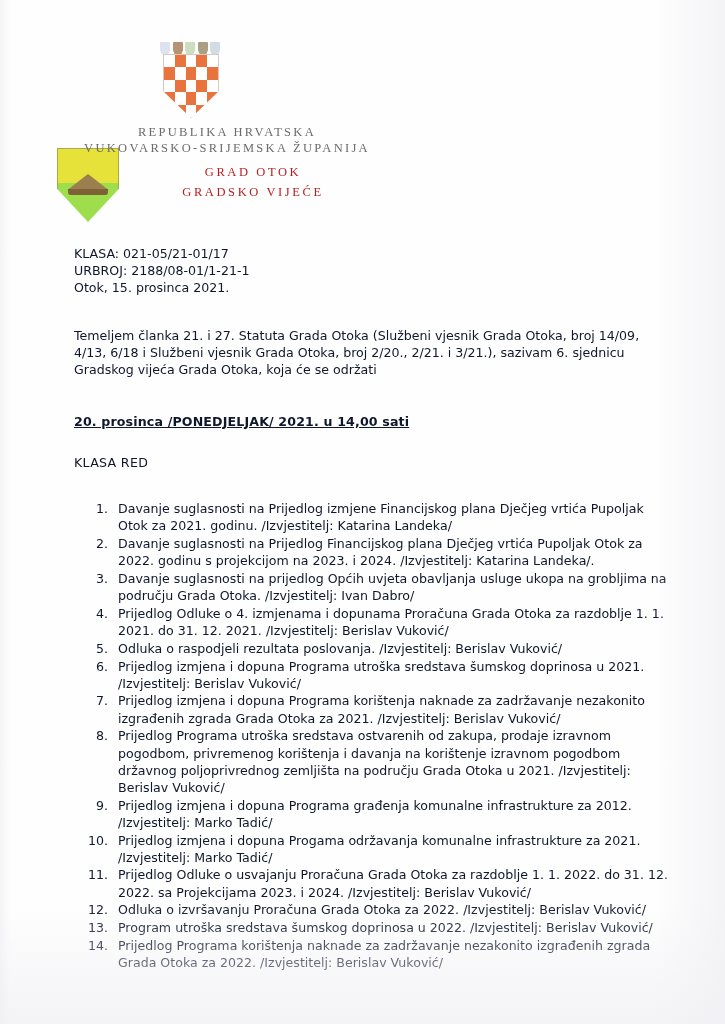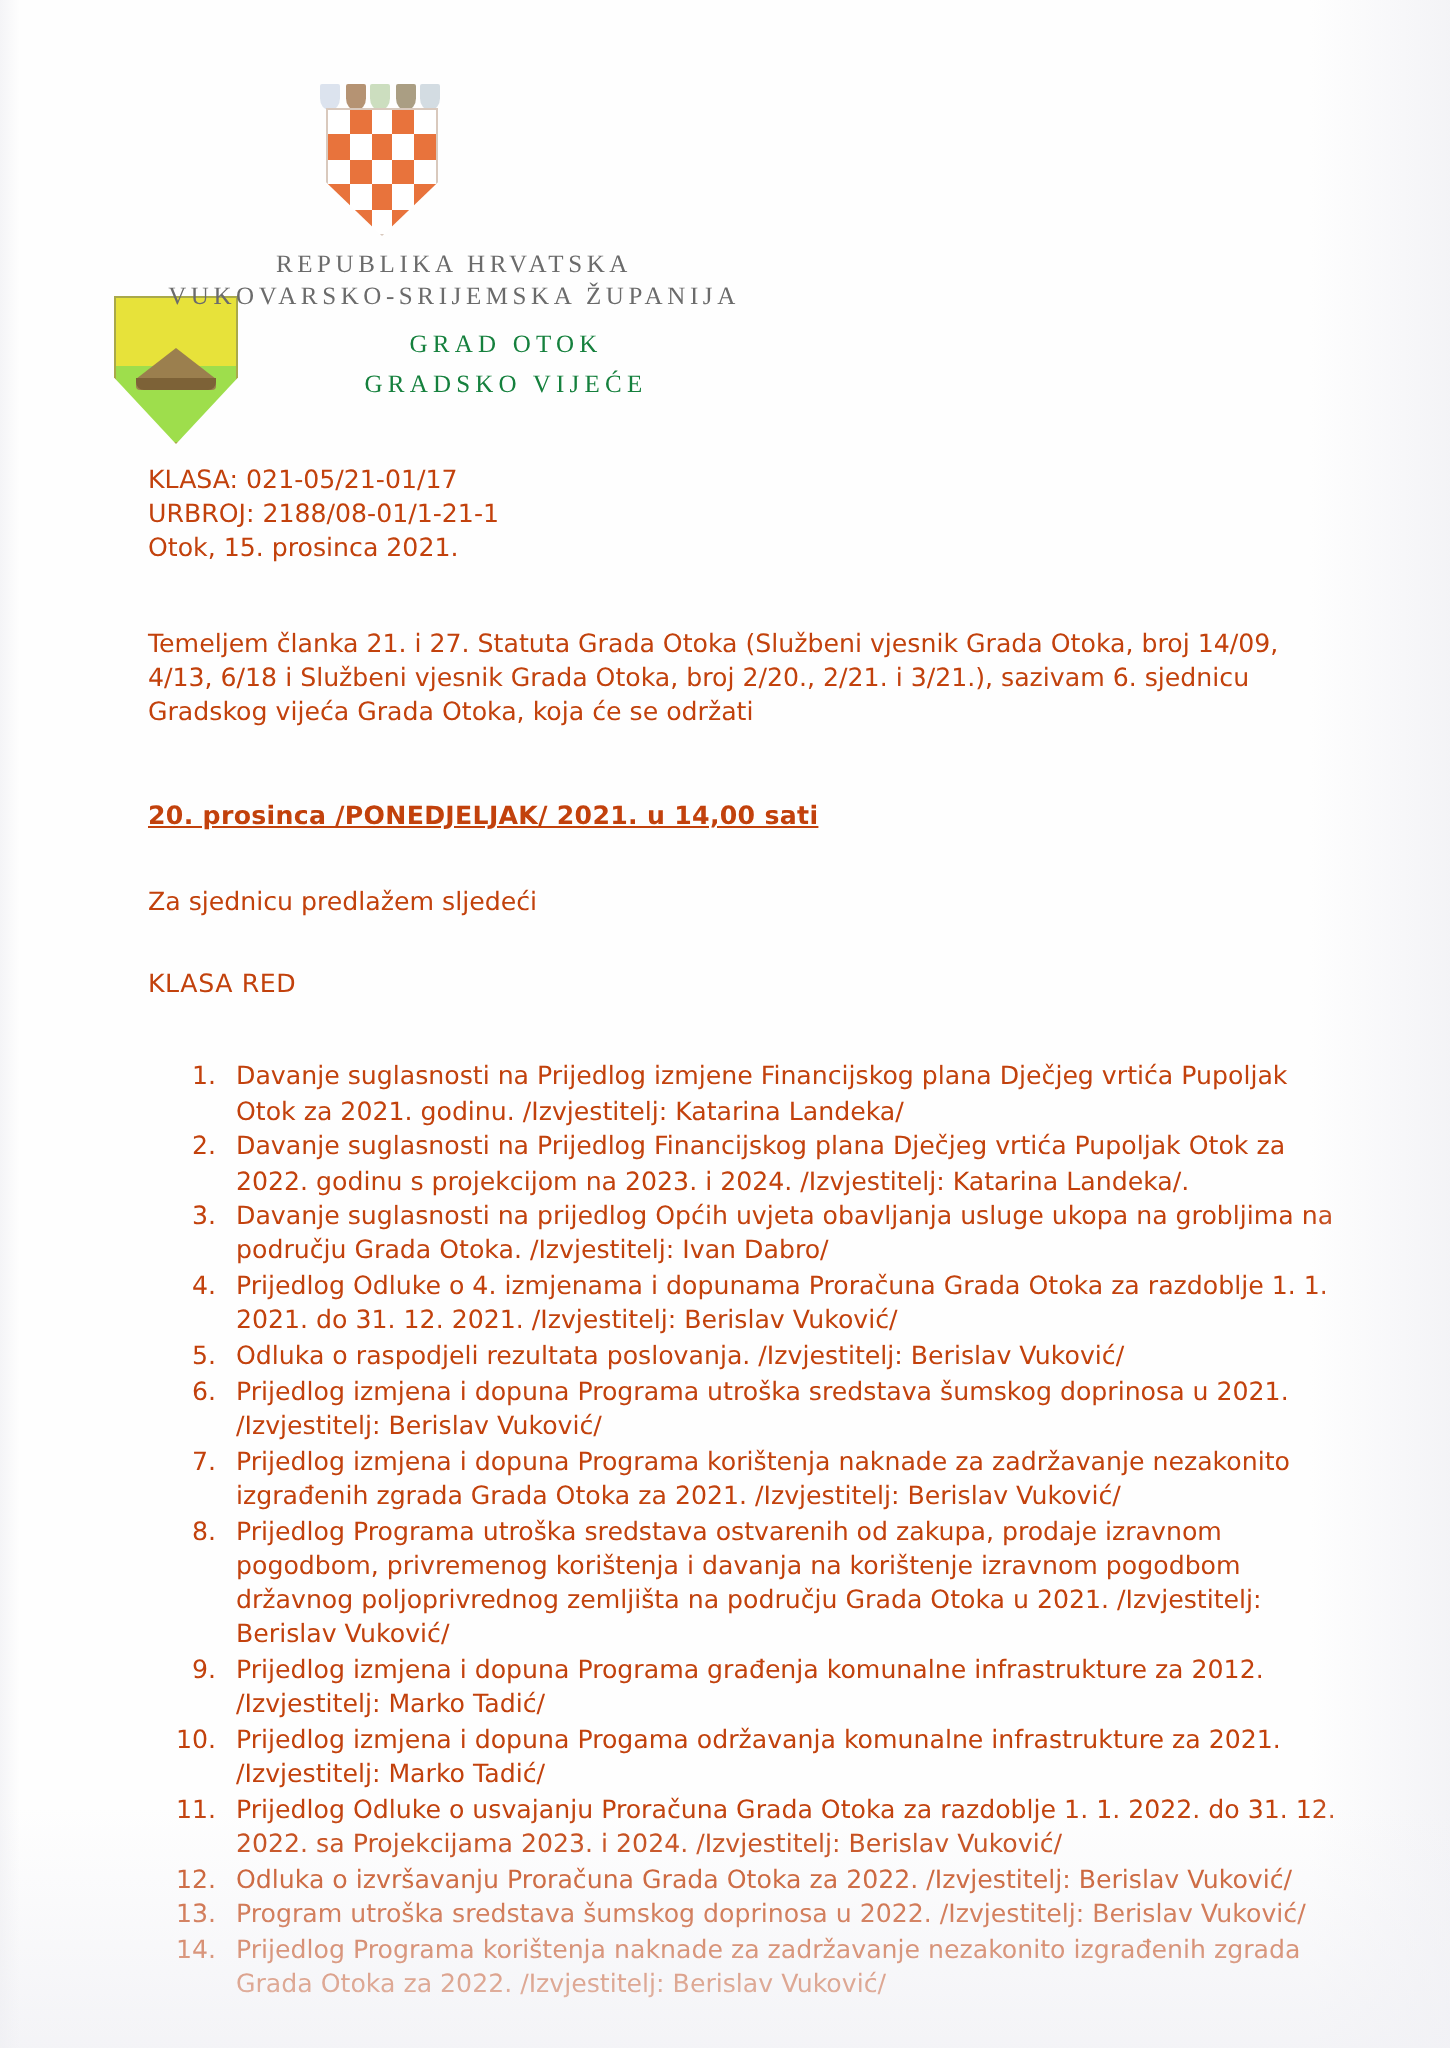"GRAD OTOK" .grad-block { color: #15803d -> #b91c1c }
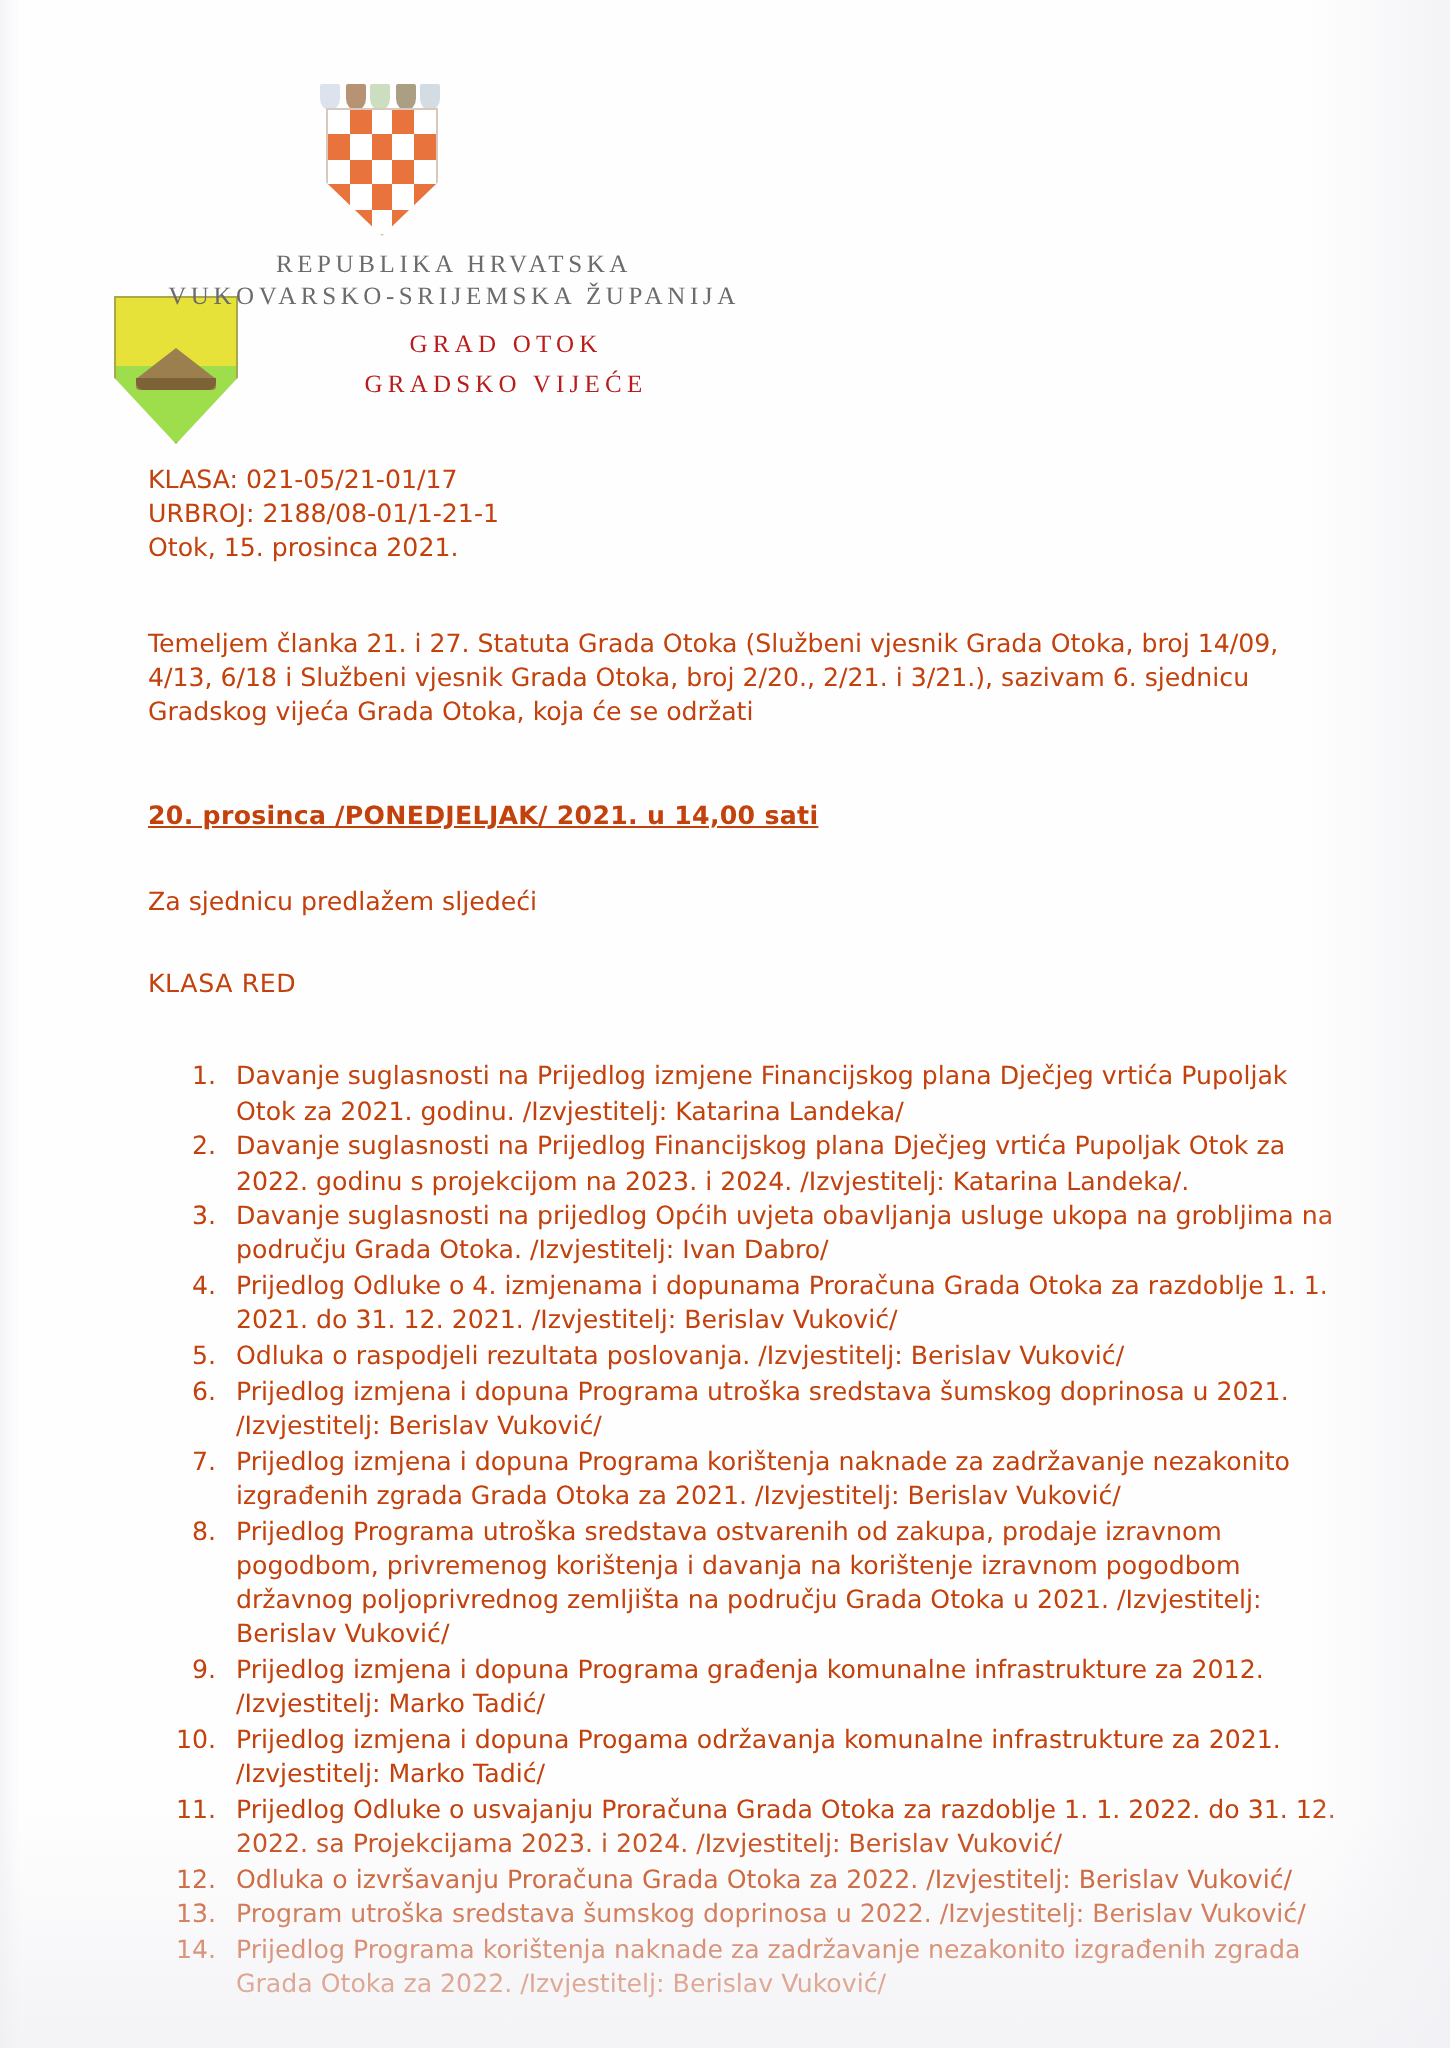"KLASA: 021-05/21-01/17" .doc-body { color: #c2410c -> #0f172a; top: 231px -> 245px }
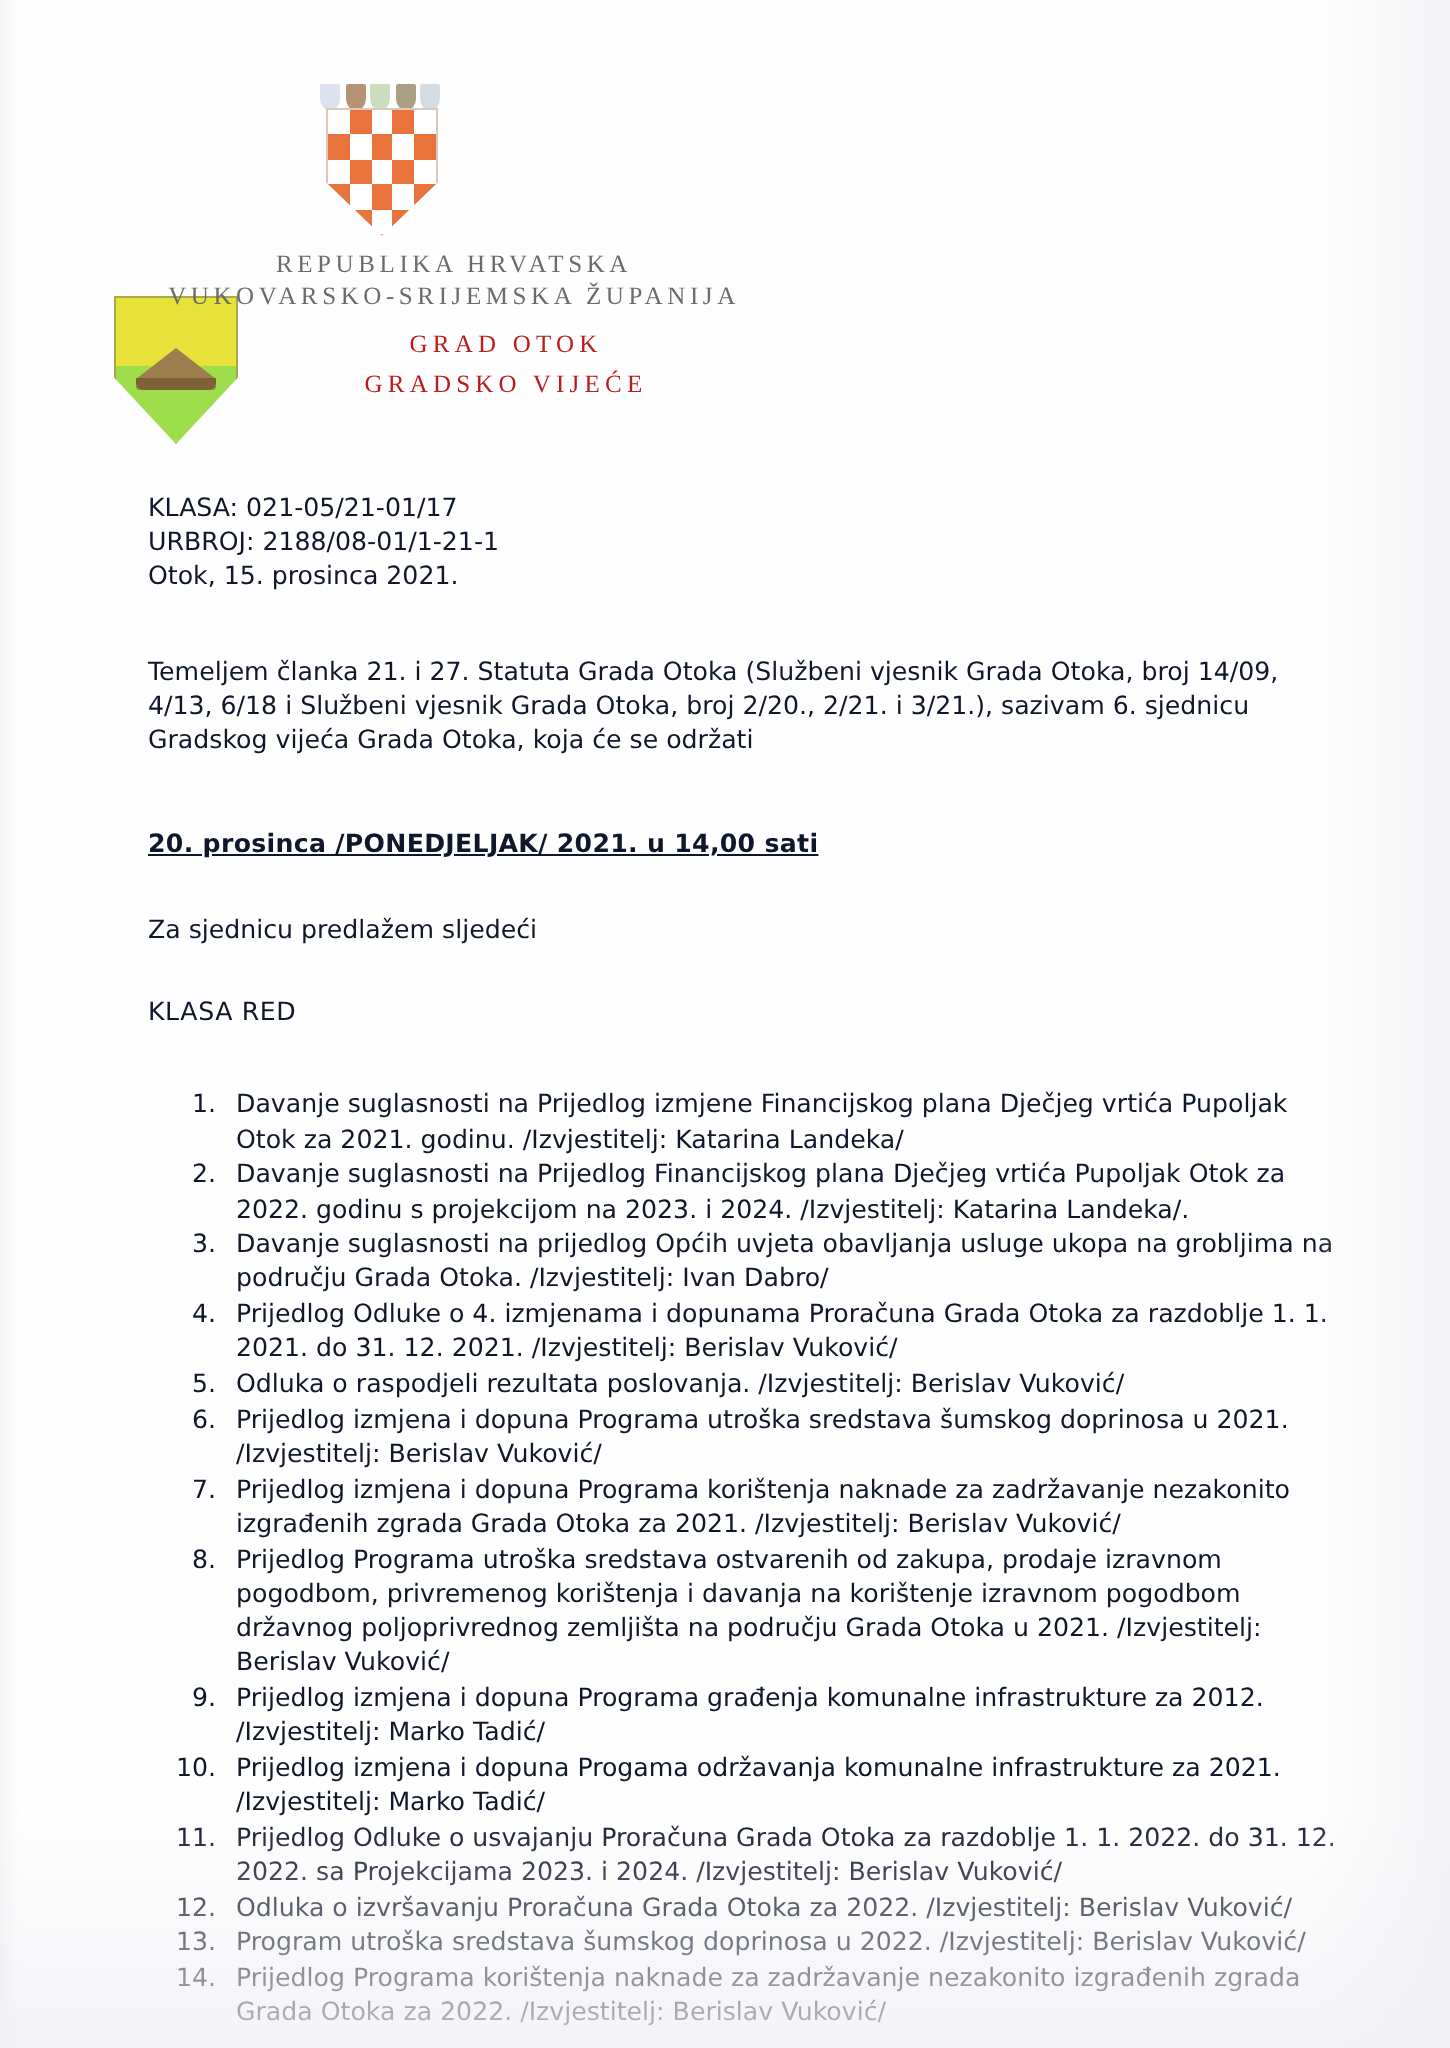"Za sjednicu predlažem sljedeći" div.para-propose { html: <div>Za sjednicu predlažem sljedeći</div> -> none }
